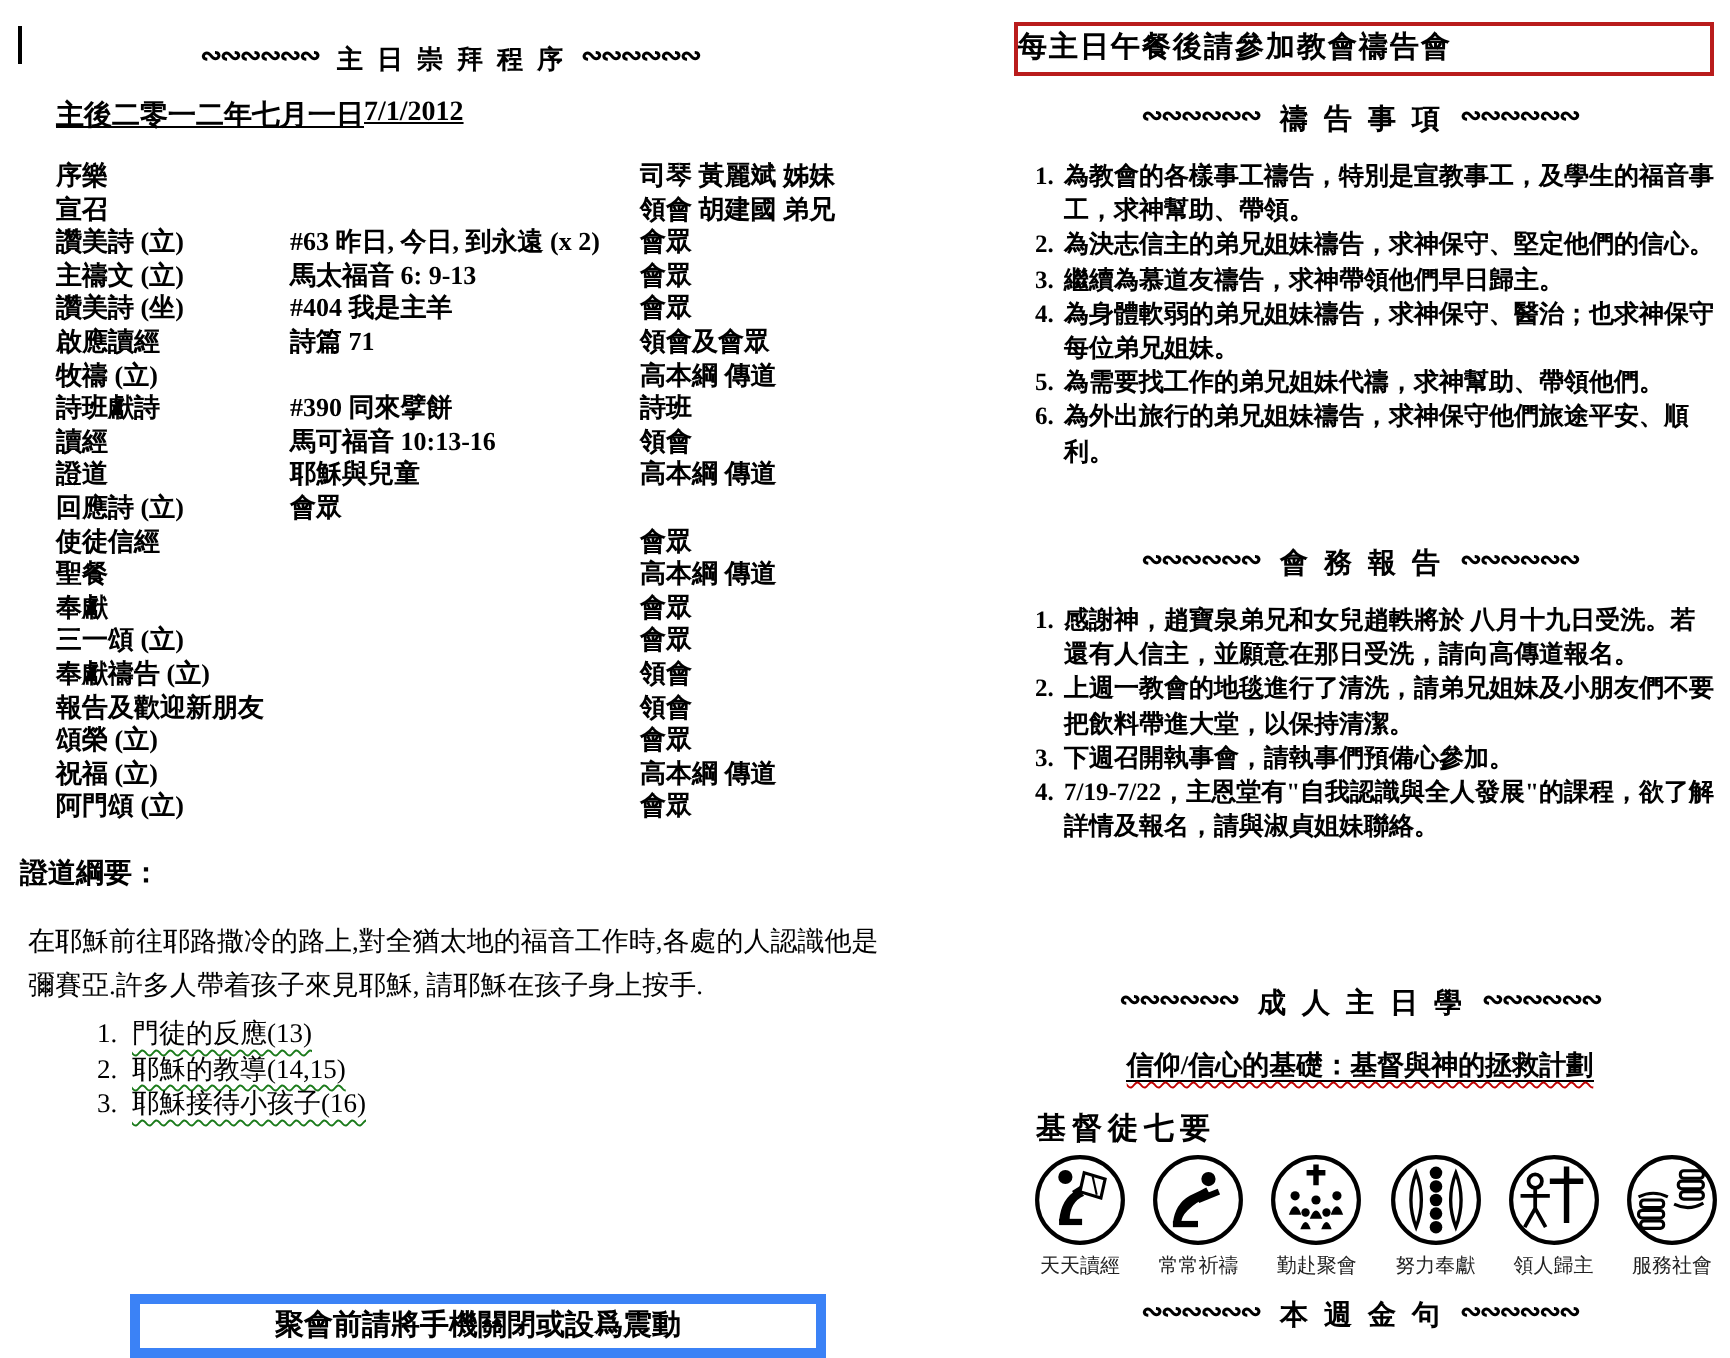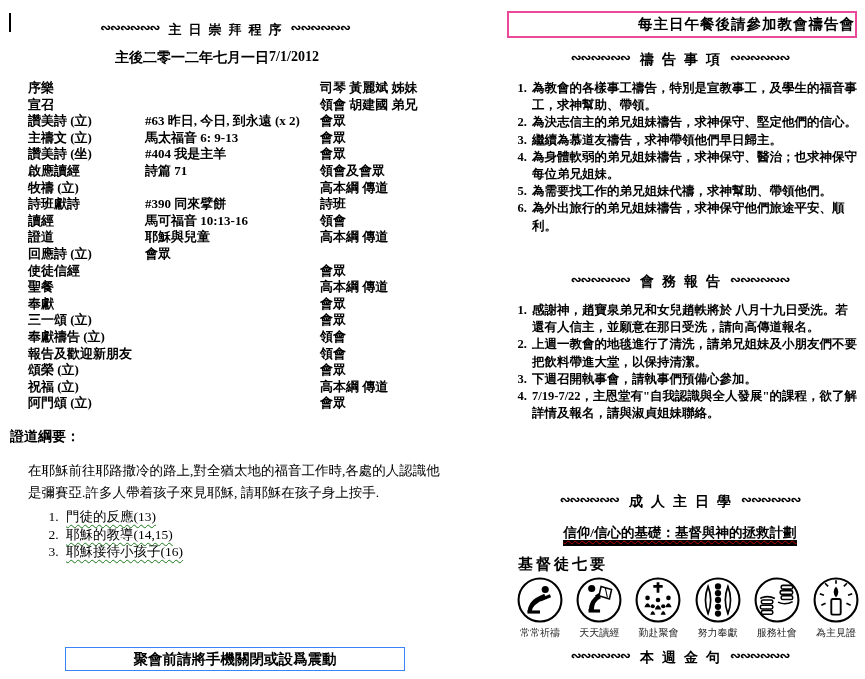"每主日午餐後請參加教會禱告會" .top-box { border: 2px solid #ec4899 -> 2px solid #b91c1c; text-align: right -> left }
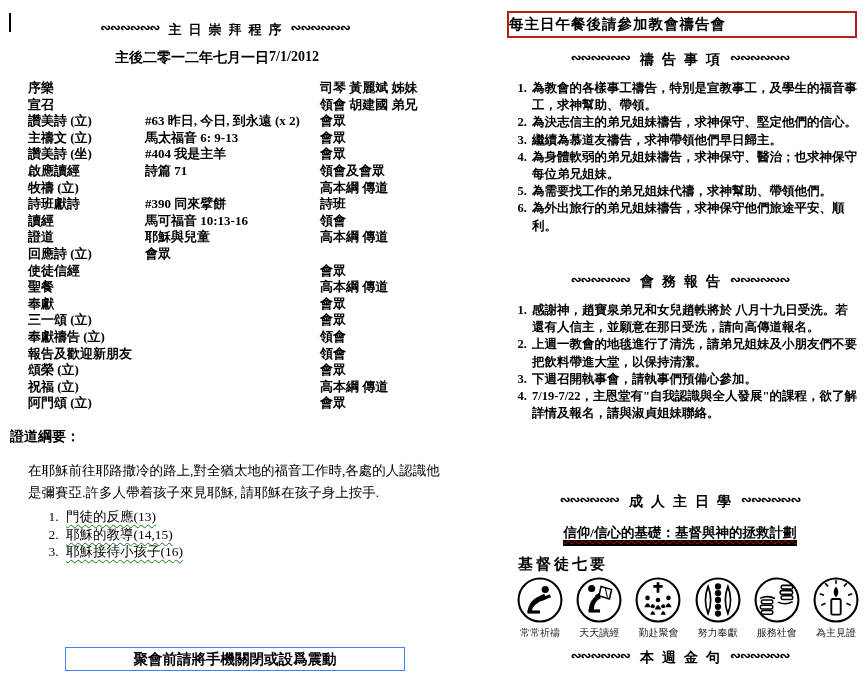"主後二零一二年七月一日" .date-row { justify-content: center -> flex-start; text-decoration: none -> underline }
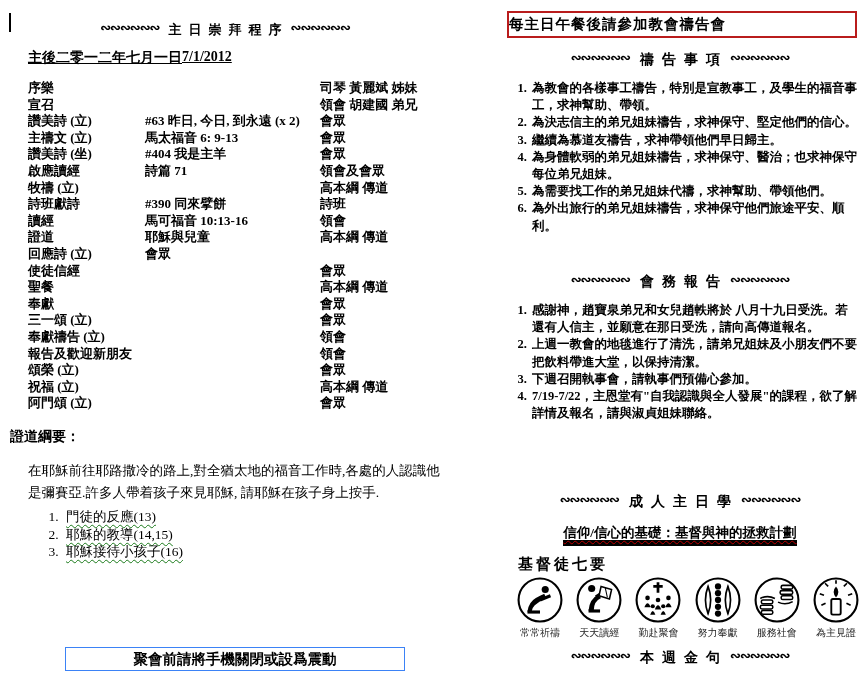"在耶穌前往耶路撒冷的路上,對全猶太地的福音工作時,各處的人認識他是彌賽亞.許多人" .outline p { margin: 14px 0 0 18px -> 14px 0 0 4px }
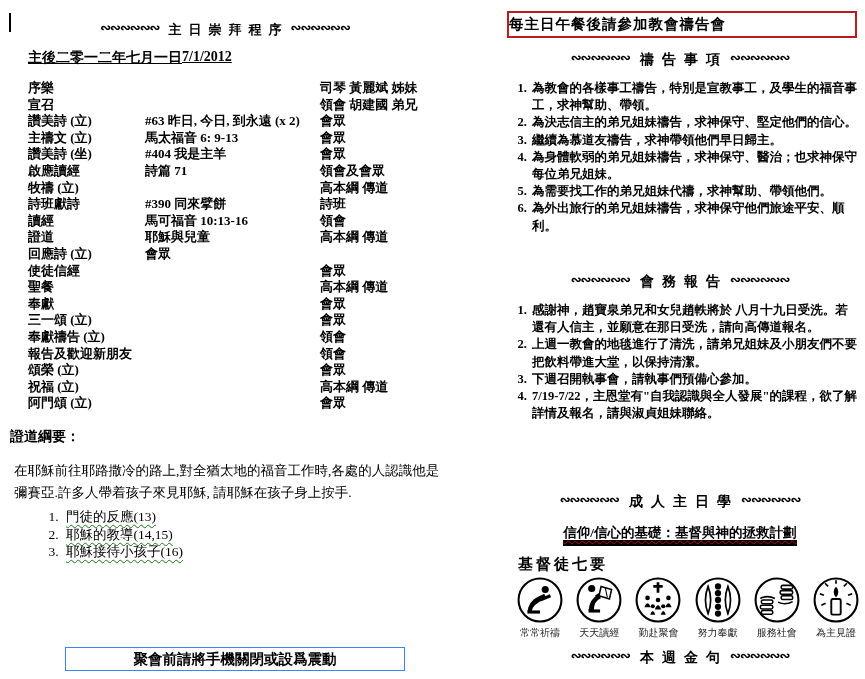"信仰/信心的基礎：基督與神的拯救計劃" .ss-topic span { border-bottom: 6px solid #000000 -> 1px solid #000000 }
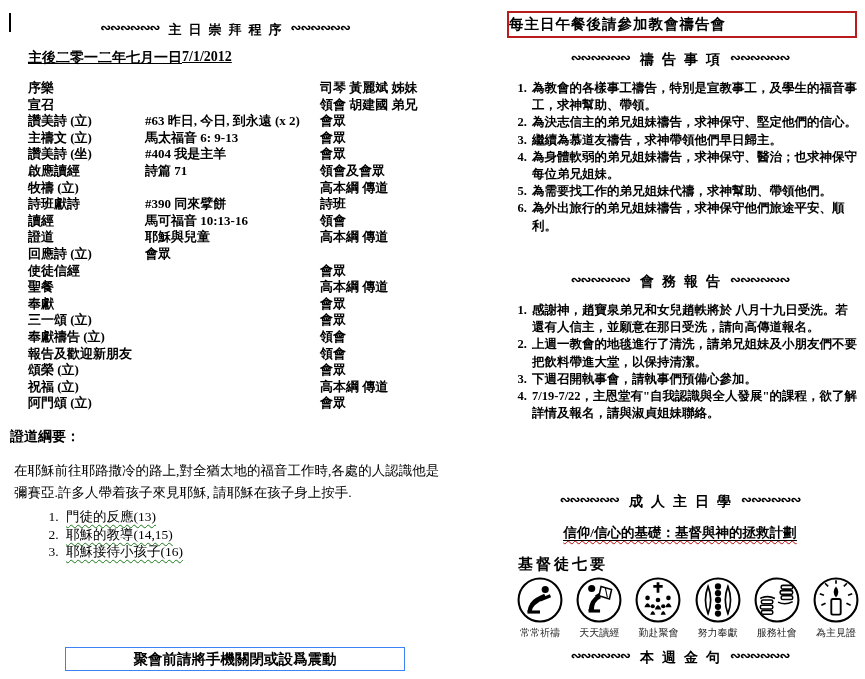"常常祈禱" div.seven-item { order: before "天天讀經" -> after "天天讀經" }
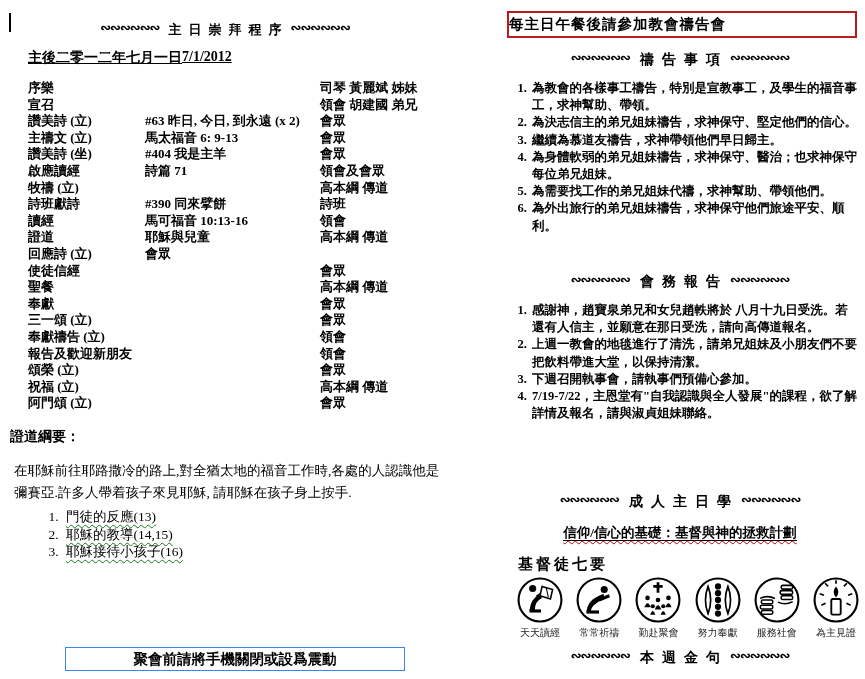"領人歸主" div.seven-item { html: none -> <div> <svg> <circle></circle> <path></path> <circle></circle> <path></path> </svg> <div>領人歸主</div> </div> }
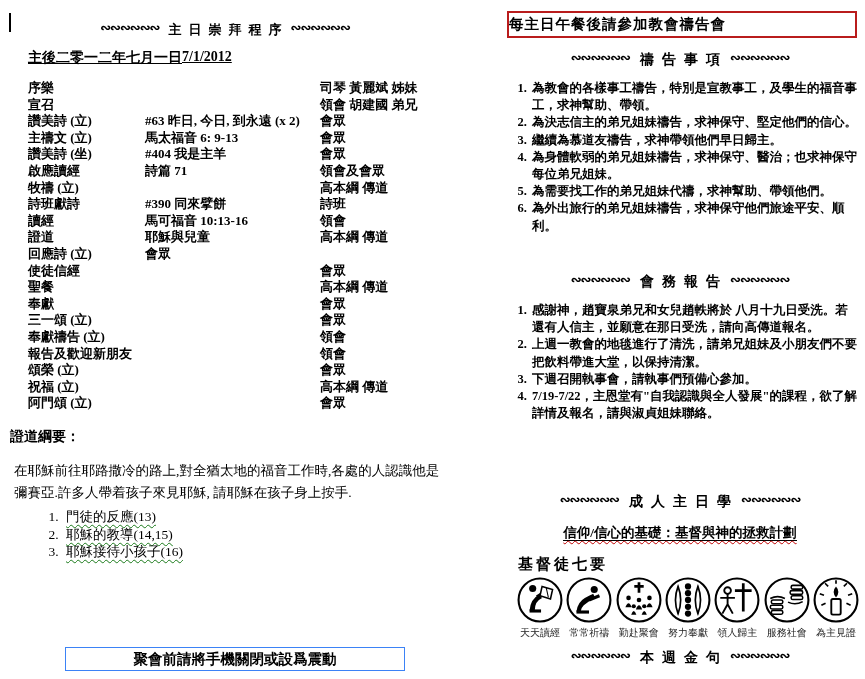"為主見證" div.seven-item { html: <div> <svg> <circle></circle> <path></path> <rect></rect> <g> <path></path> <path></path> <path></path> <path></path> <path></path> <path></path> <path></path> </g> </svg> <div>為主見證</div> </div> -> none }
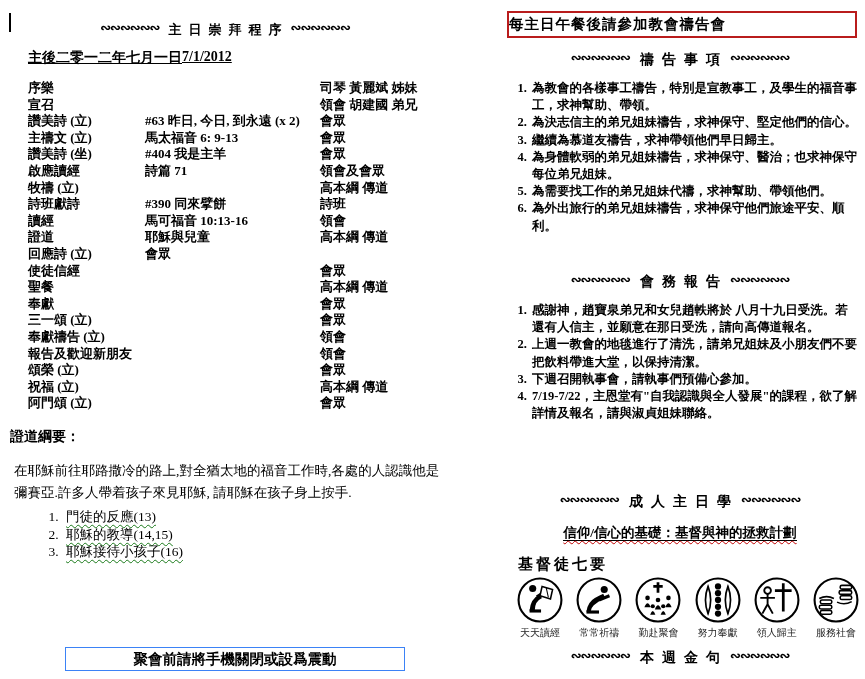"聚會前請將手機關閉或設爲震動" .foot-box { border: 1px solid #3b82f6 -> 5px solid #3b82f6 }
